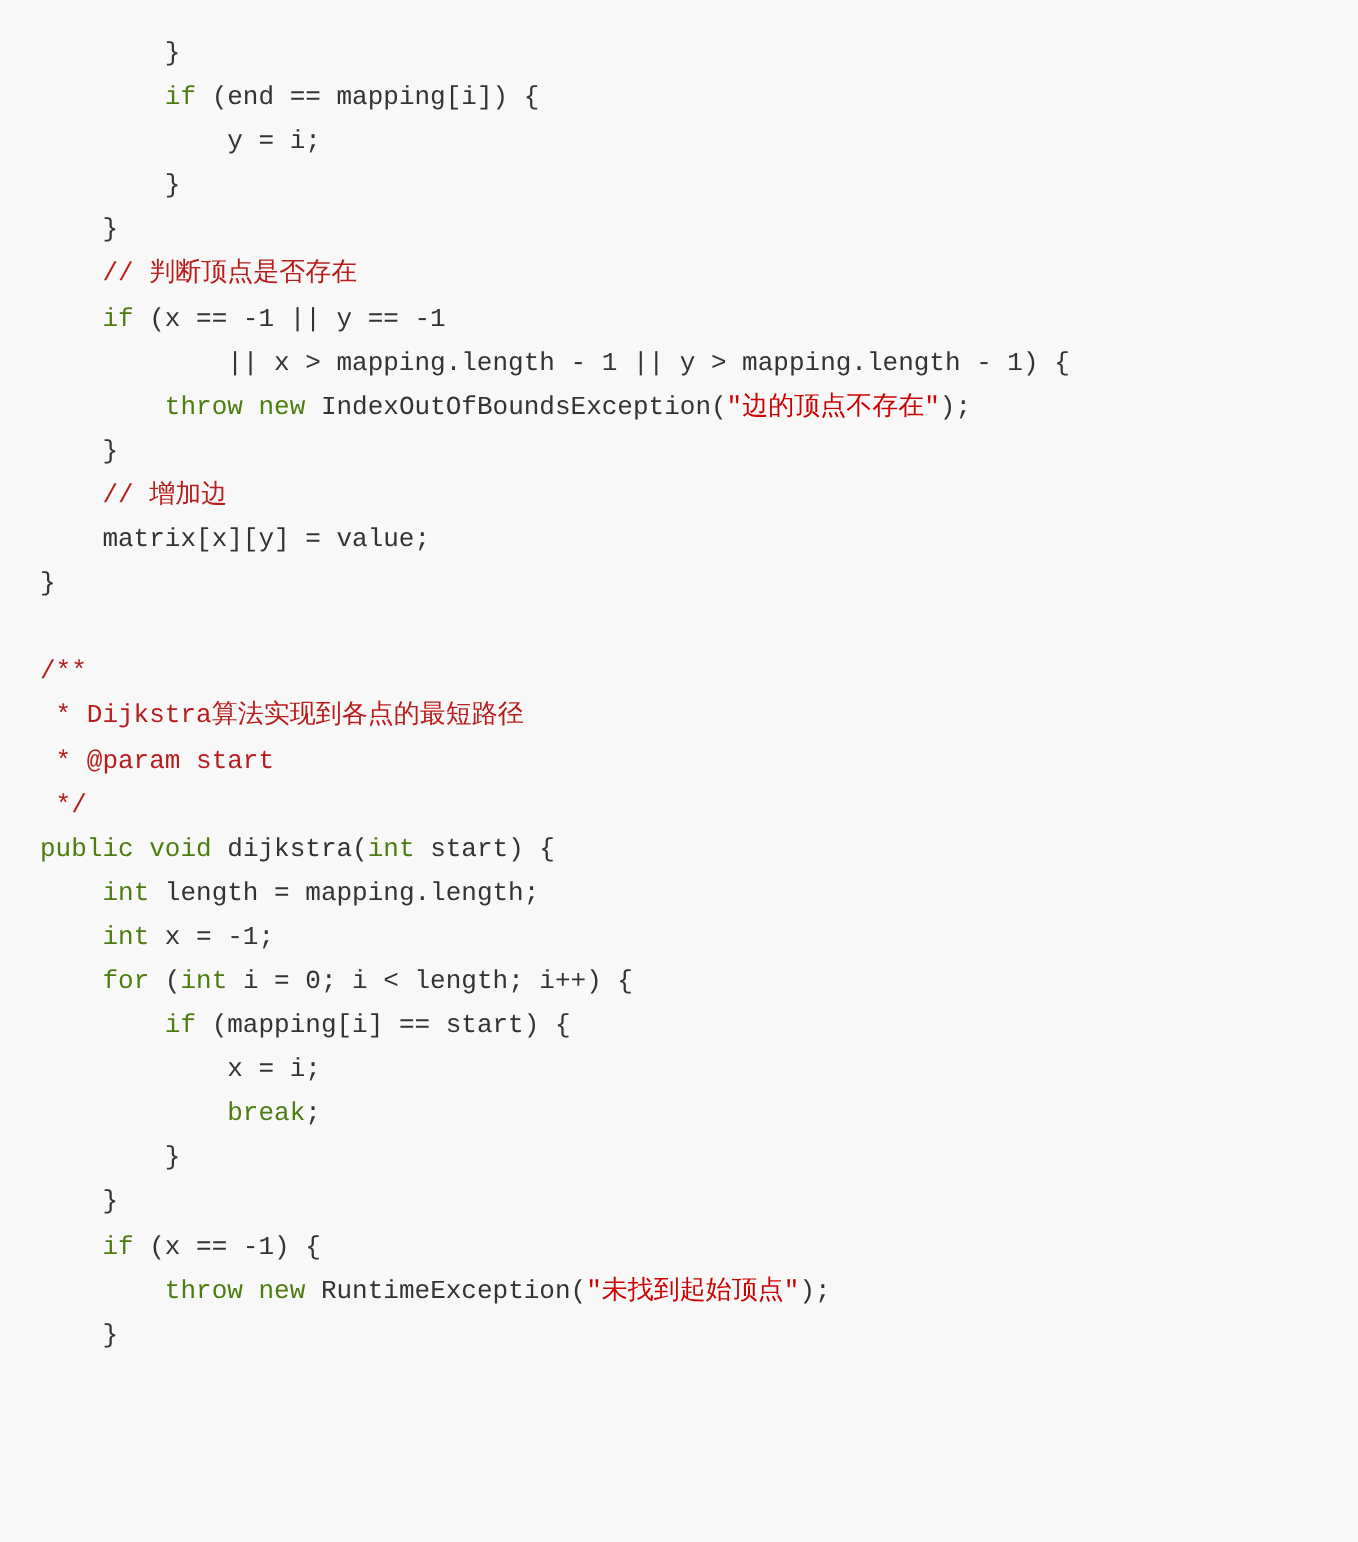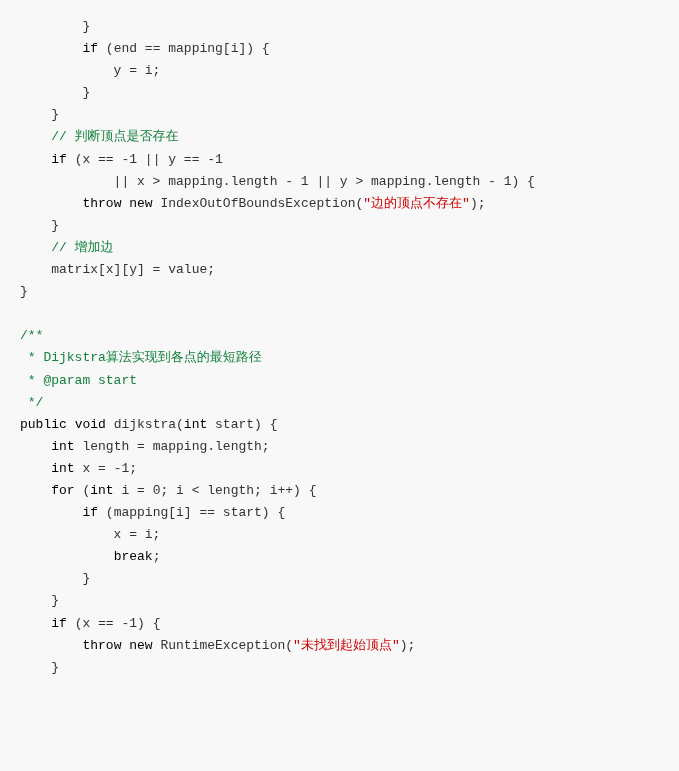"if" .kw { color: #000000 -> #4d7c0f }
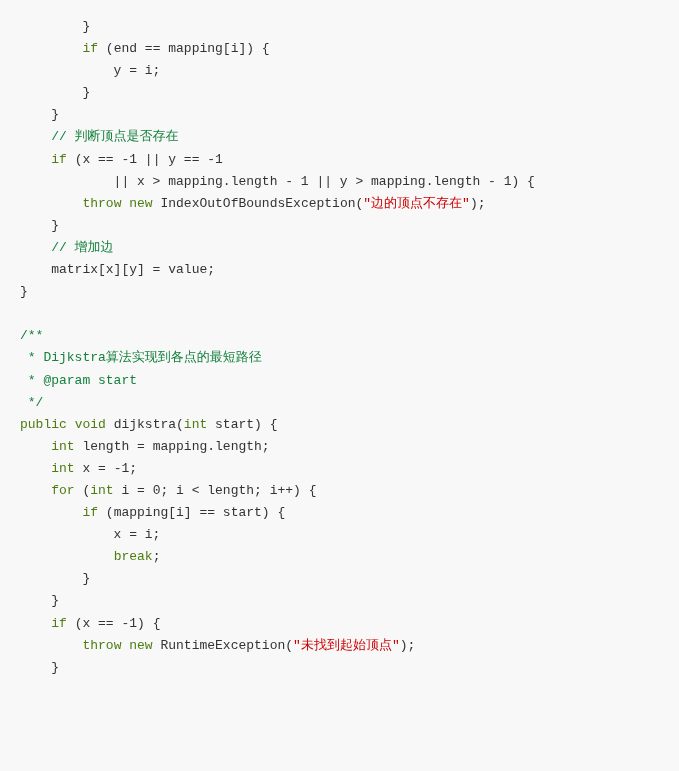"// 判断顶点是否存在" .cm { color: #15803d -> #b91c1c }
